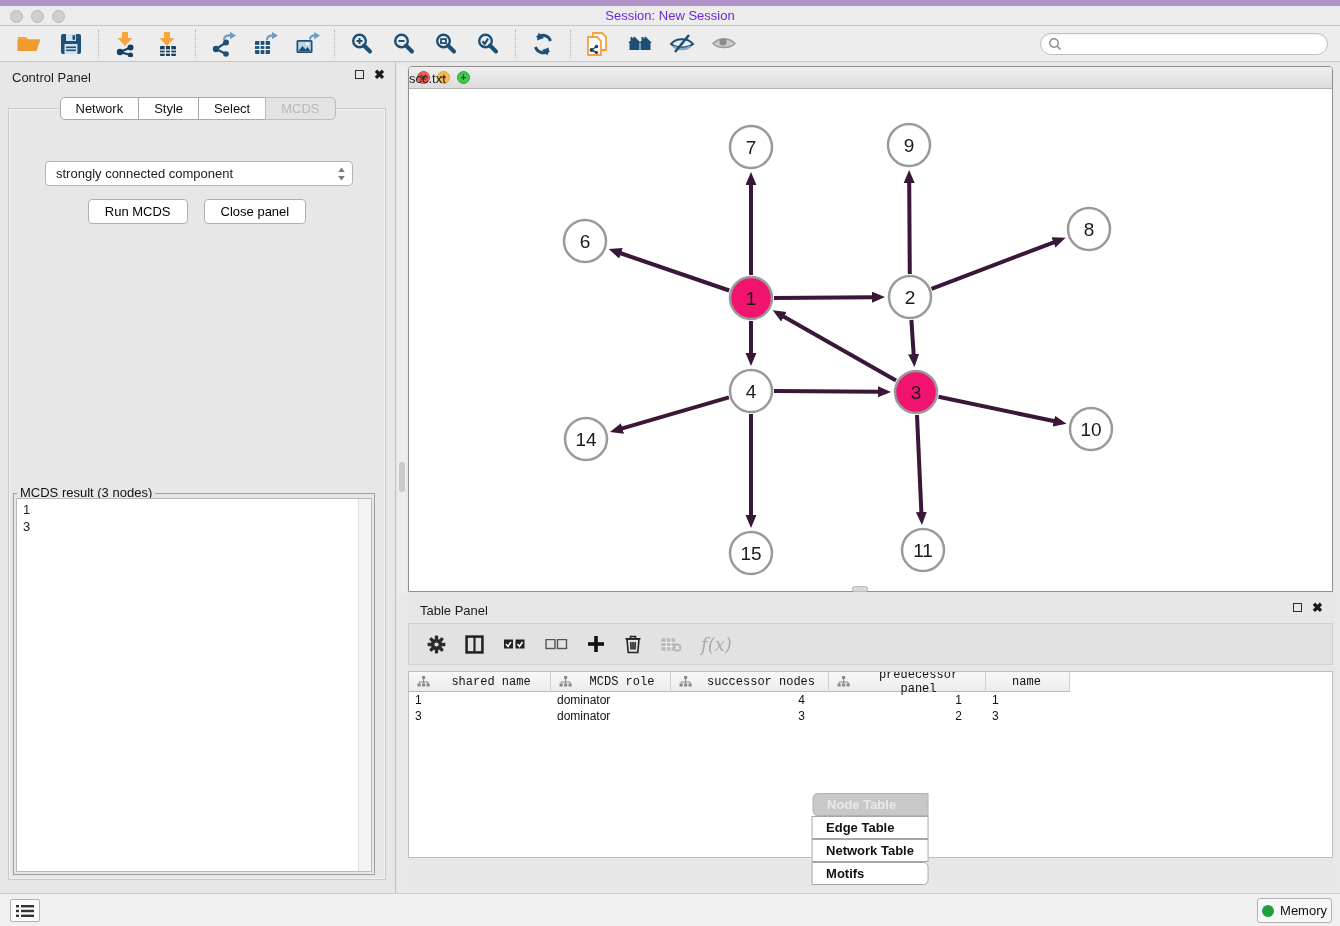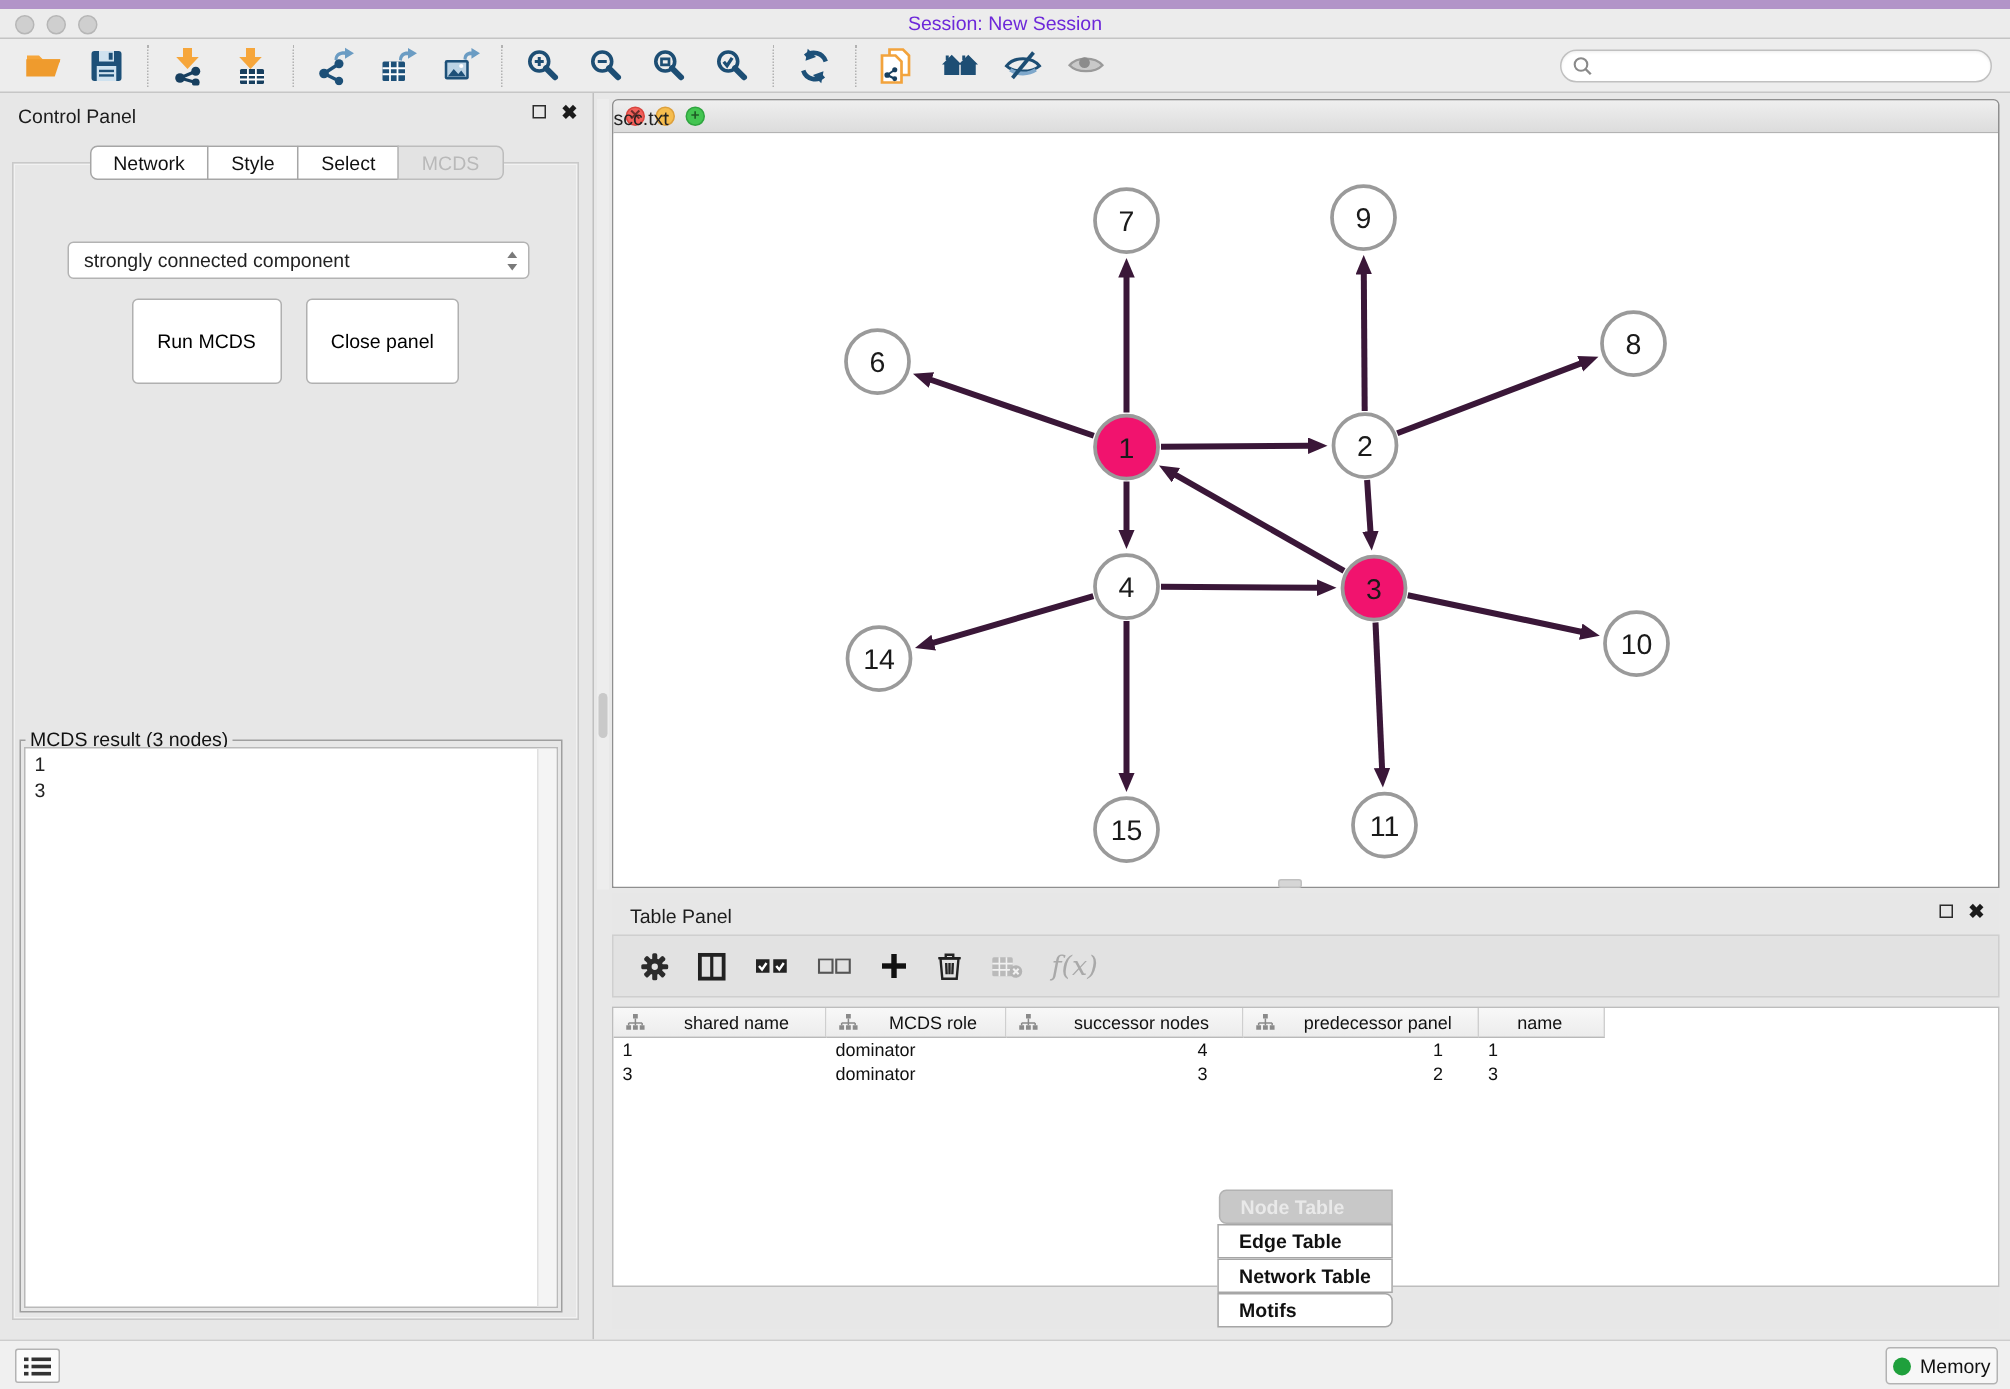"Run MCDS" .push-btn { padding: 20px 16px -> 4px 16px }
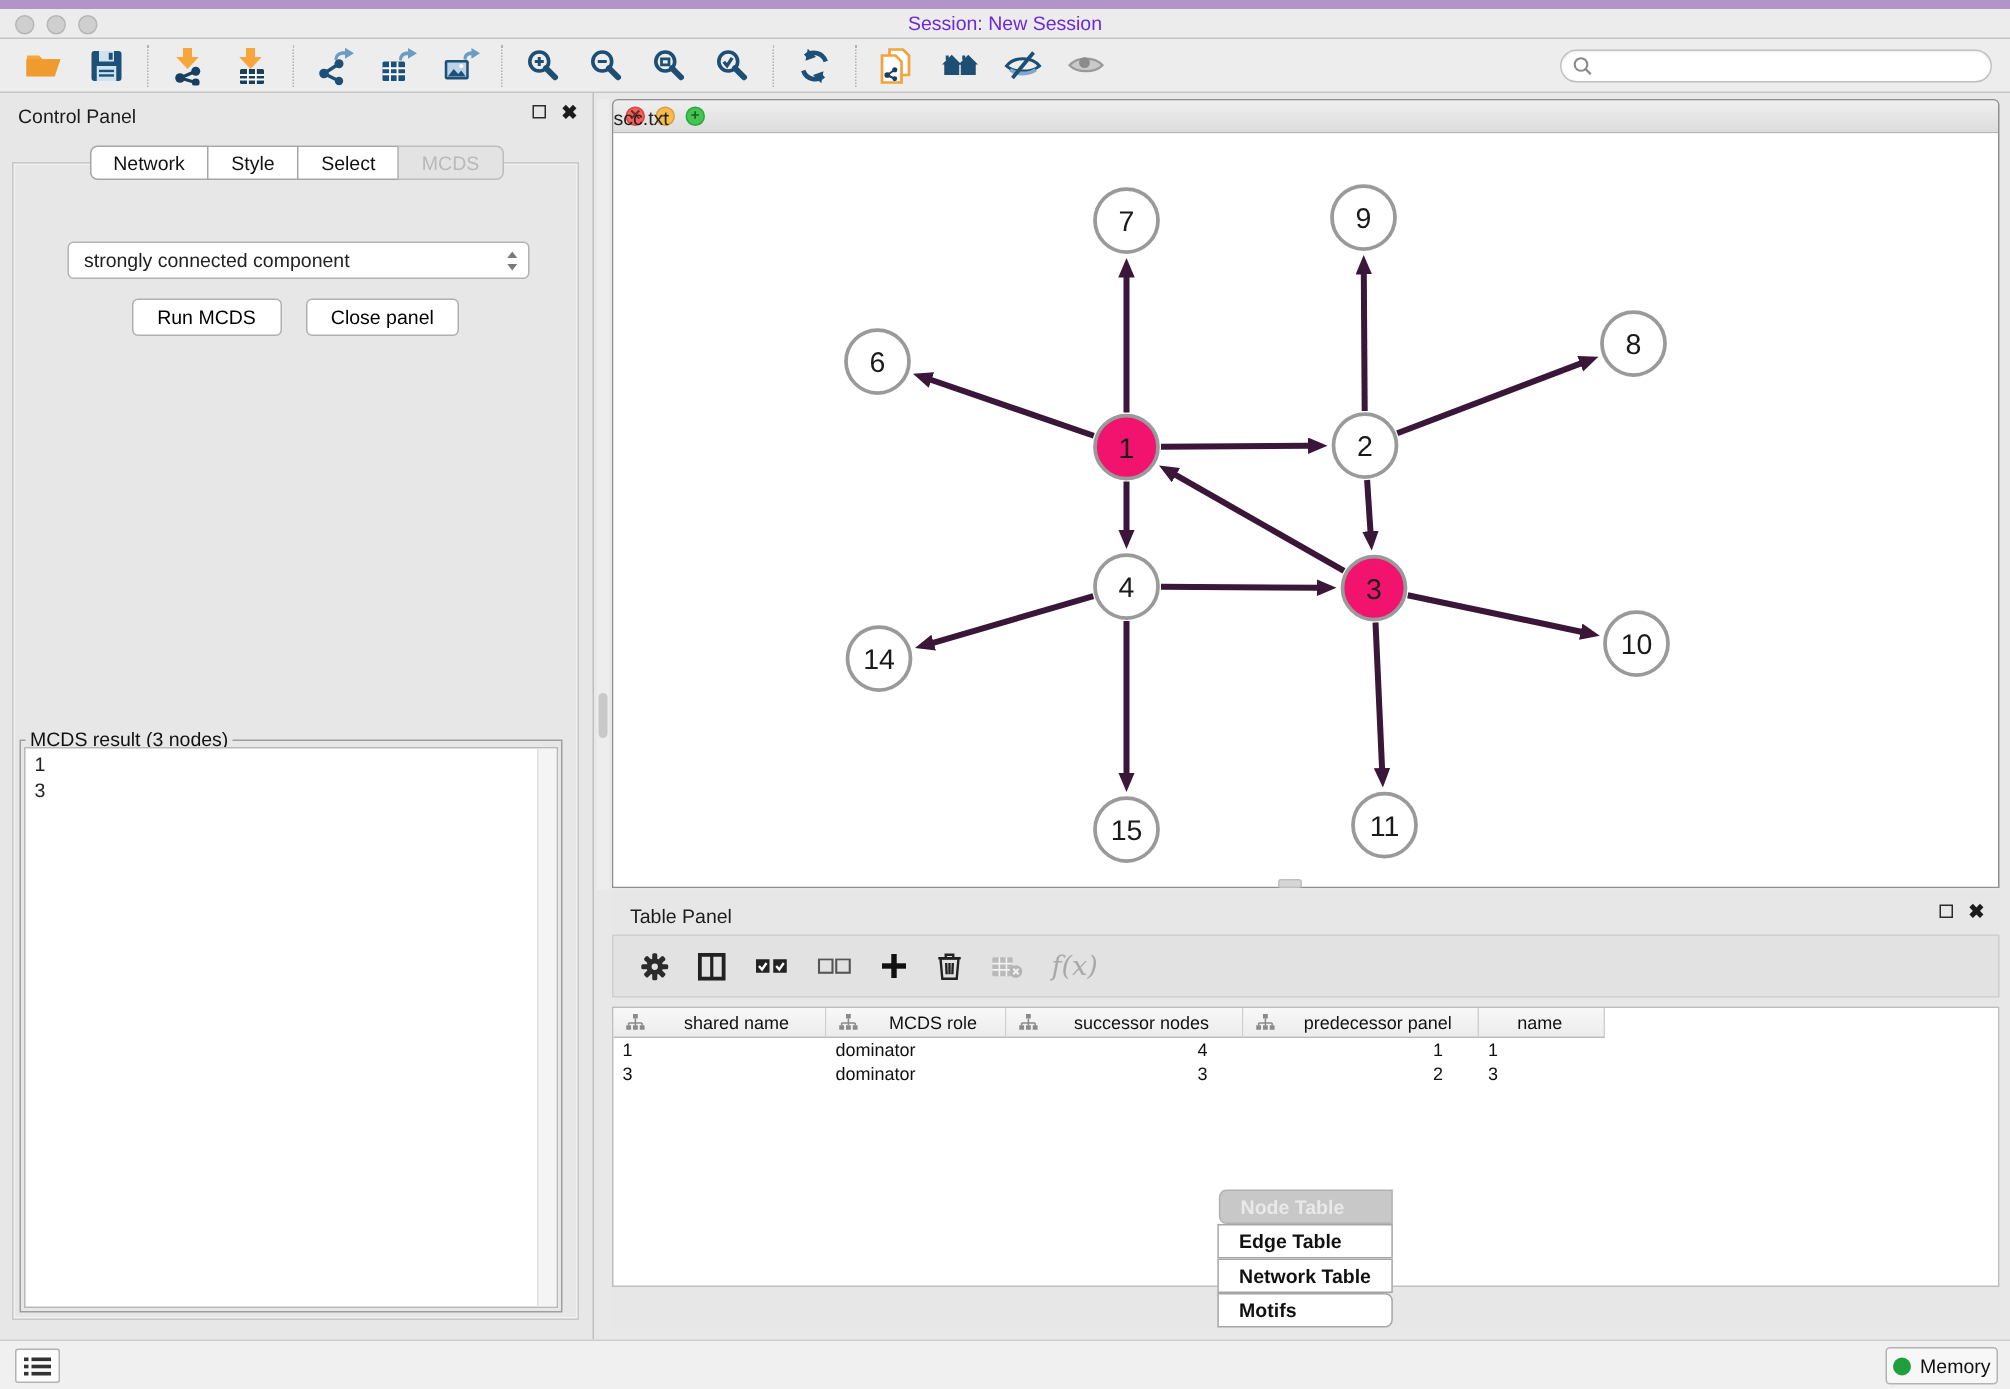"shared name" .th .th-label { font-family: none -> Liberation Mono, monospace }
